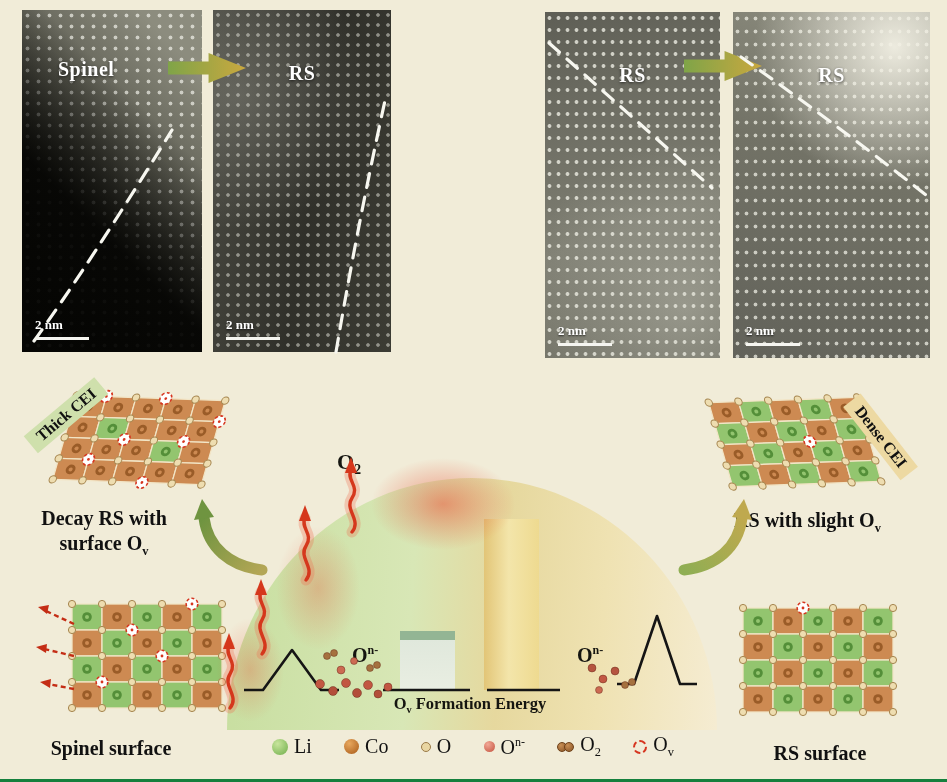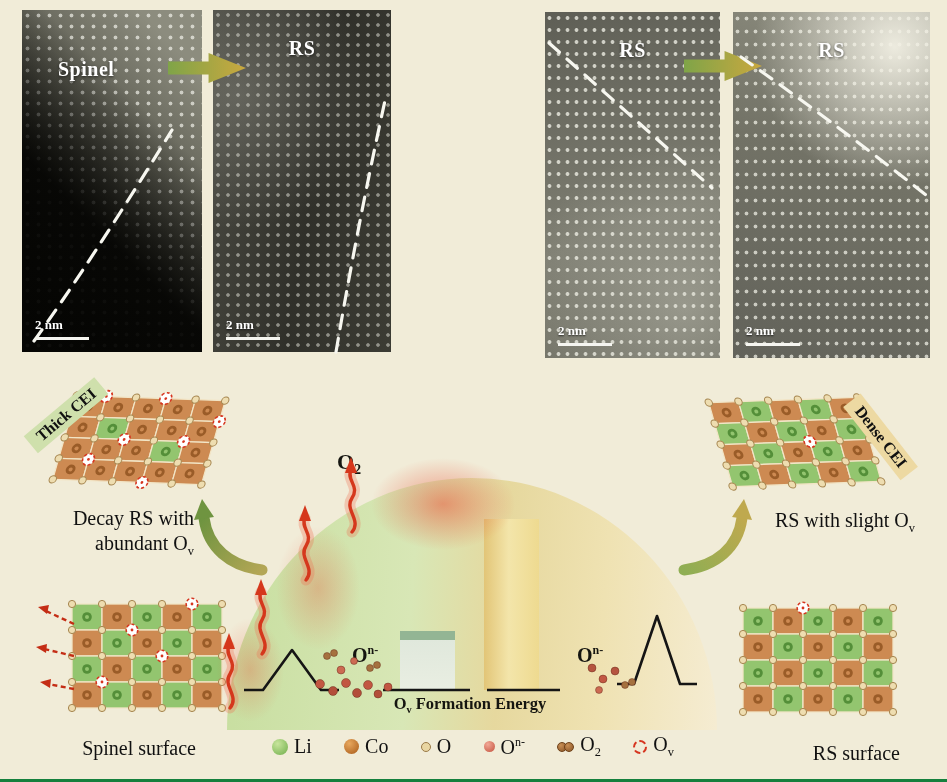"RS" .tem-label { top: 27px -> 52px }
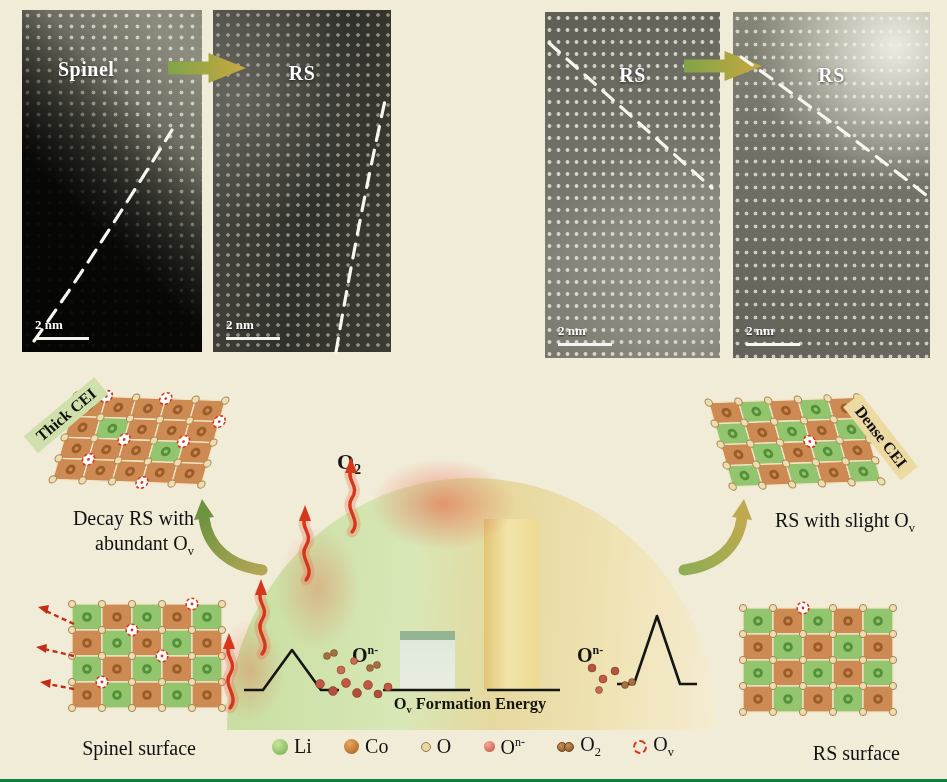"Decay RS with" .caption { font-weight: normal -> bold; text-align: right -> center }
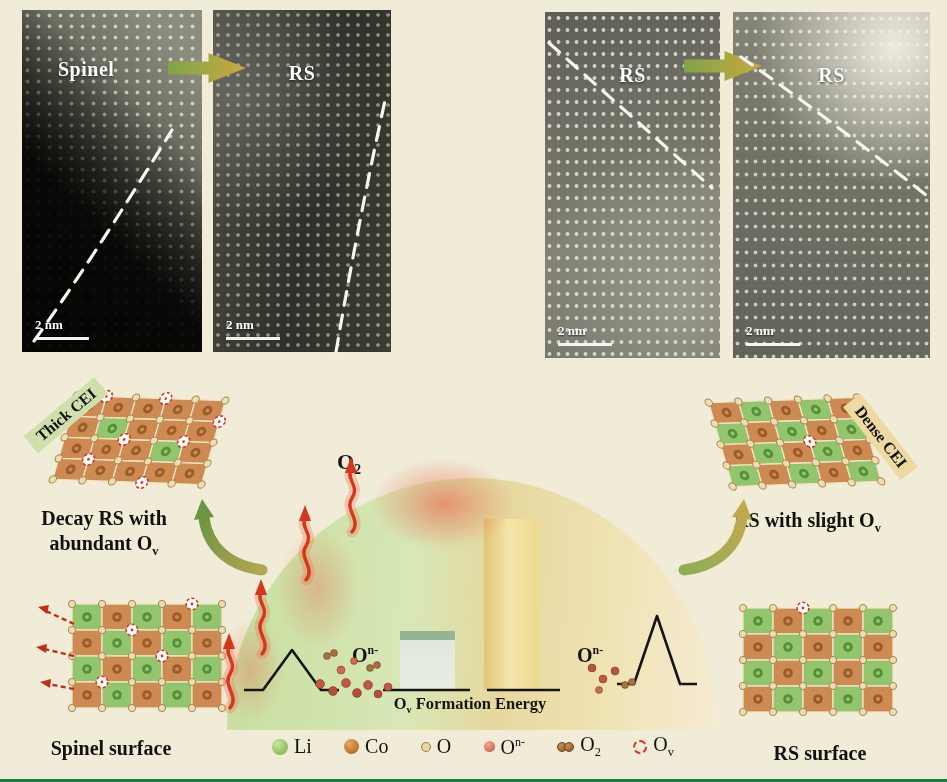"abundant O" span { text: abundant -> surface }
